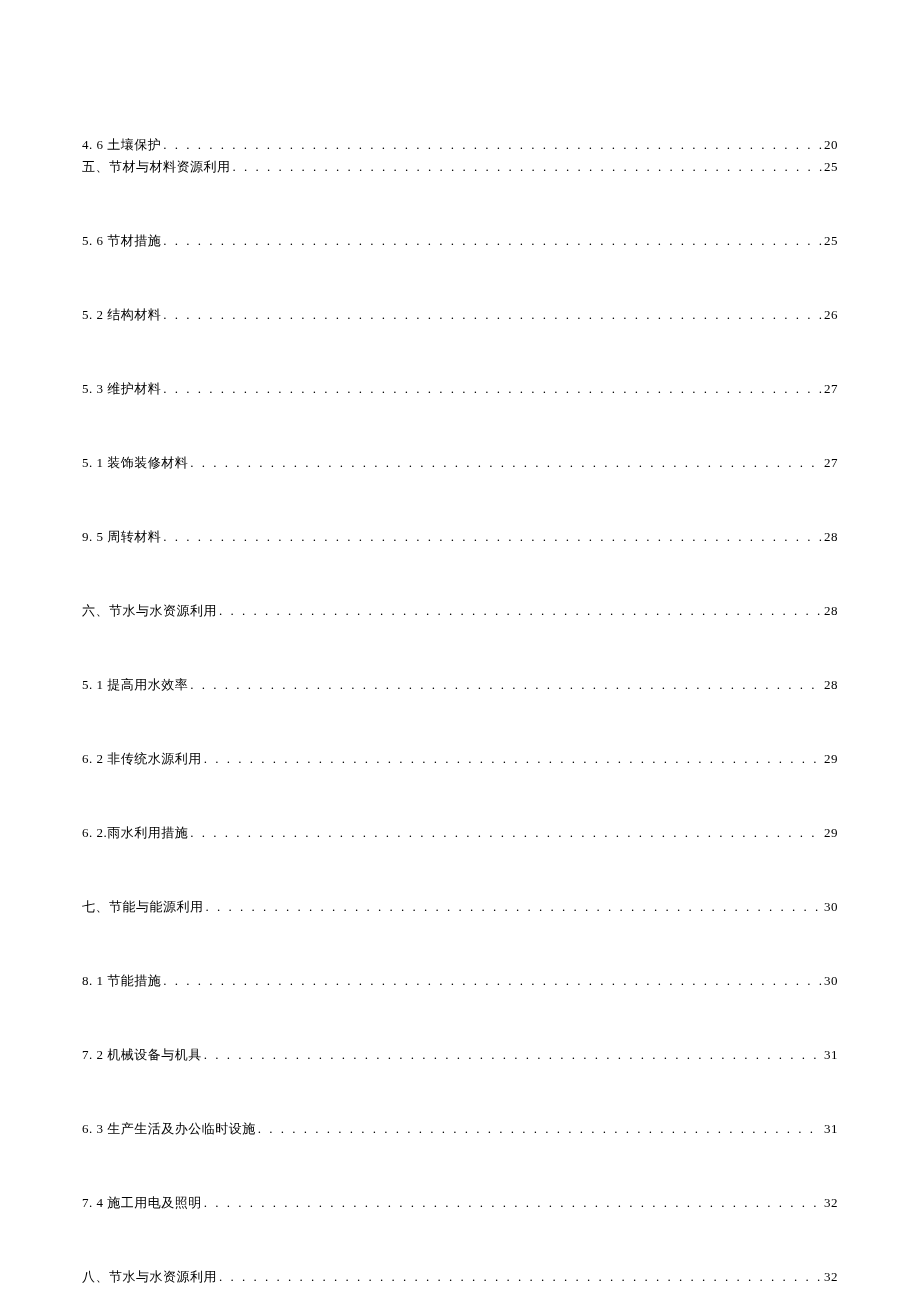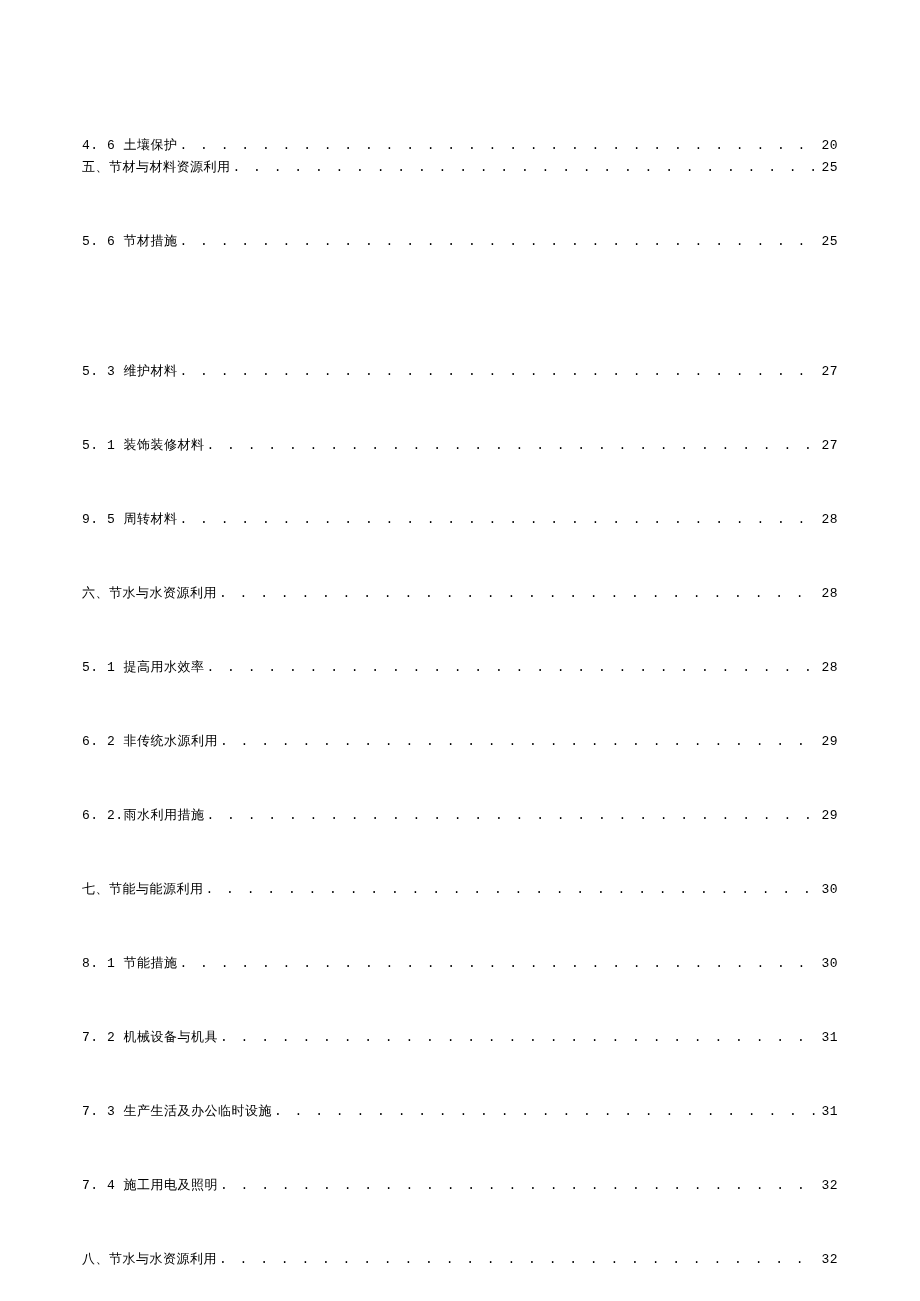"4. 6 土壤保护" .page { font-family: Liberation Mono, monospace -> none }
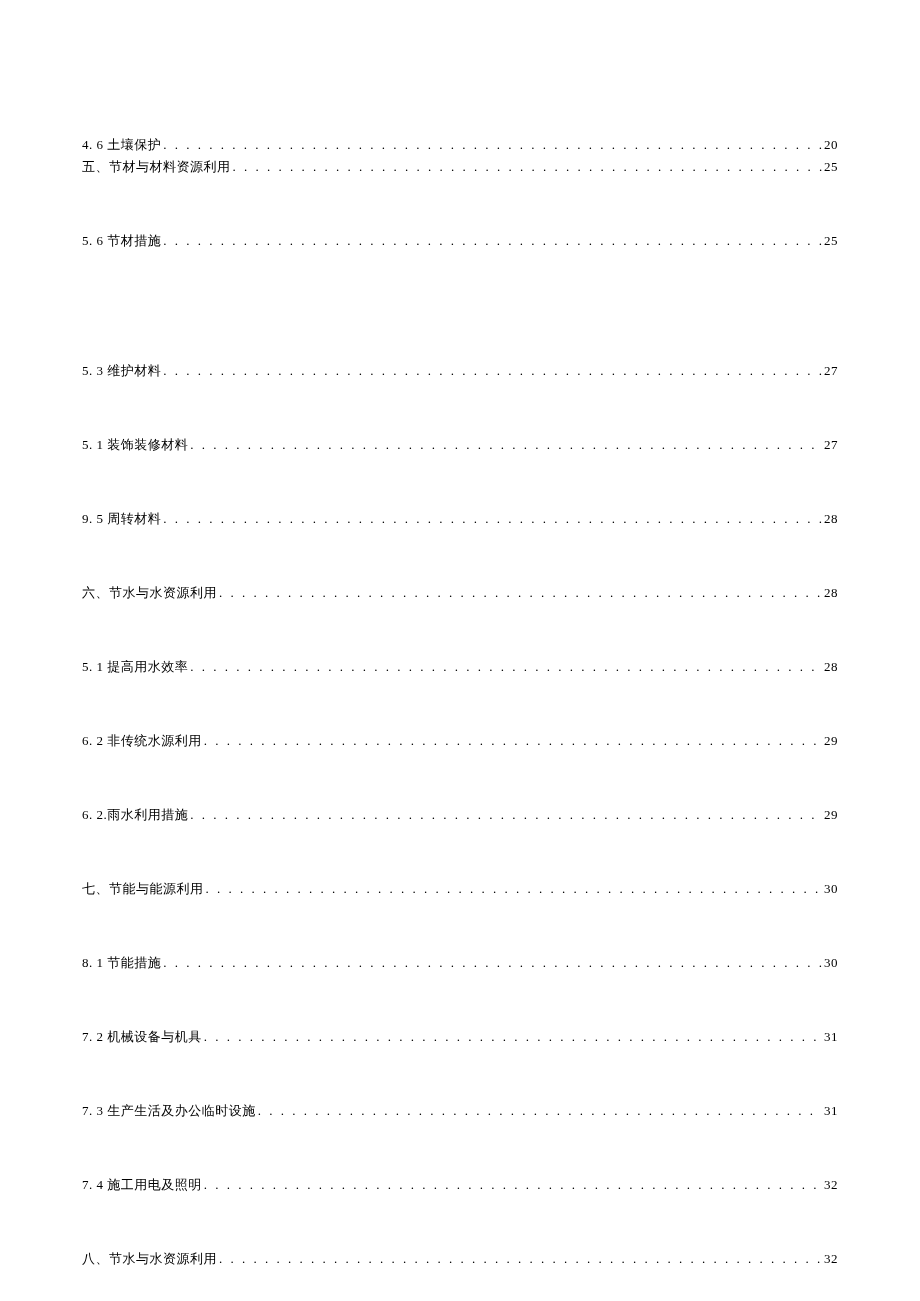"5. 2 结构材料" div.toc-entry { html: none -> <div> <span>5. 2 结构材料</span> <span></span> <span>26</span> </div> }
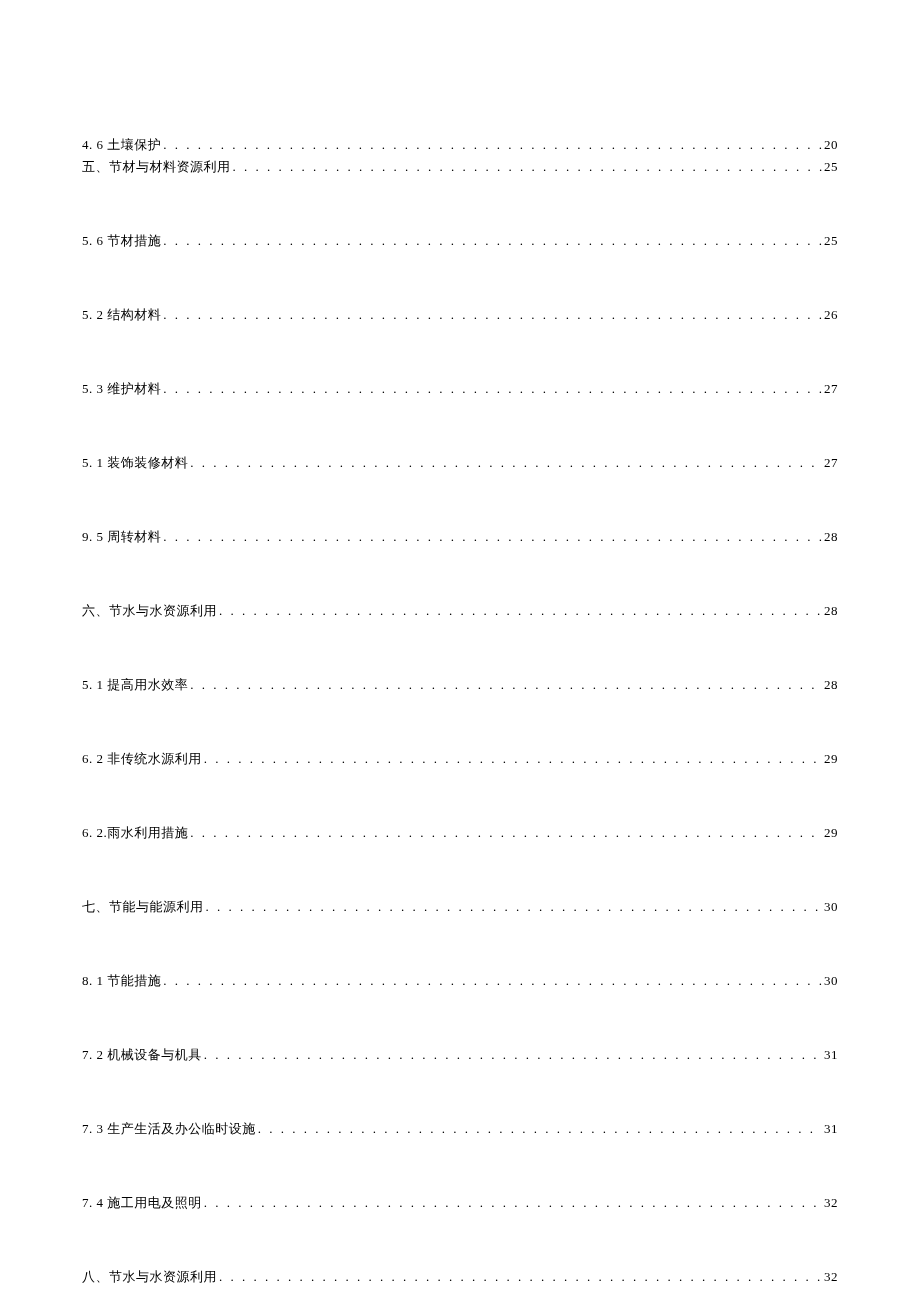"7. 3 生产生活及办公临时设施" span.toc-label { text: 7 -> 6 }
